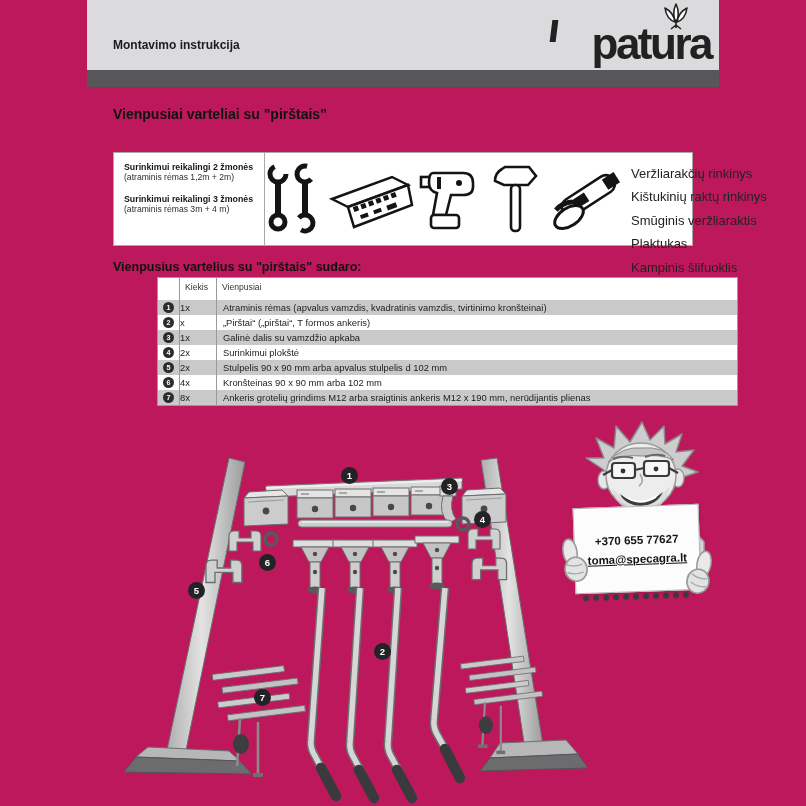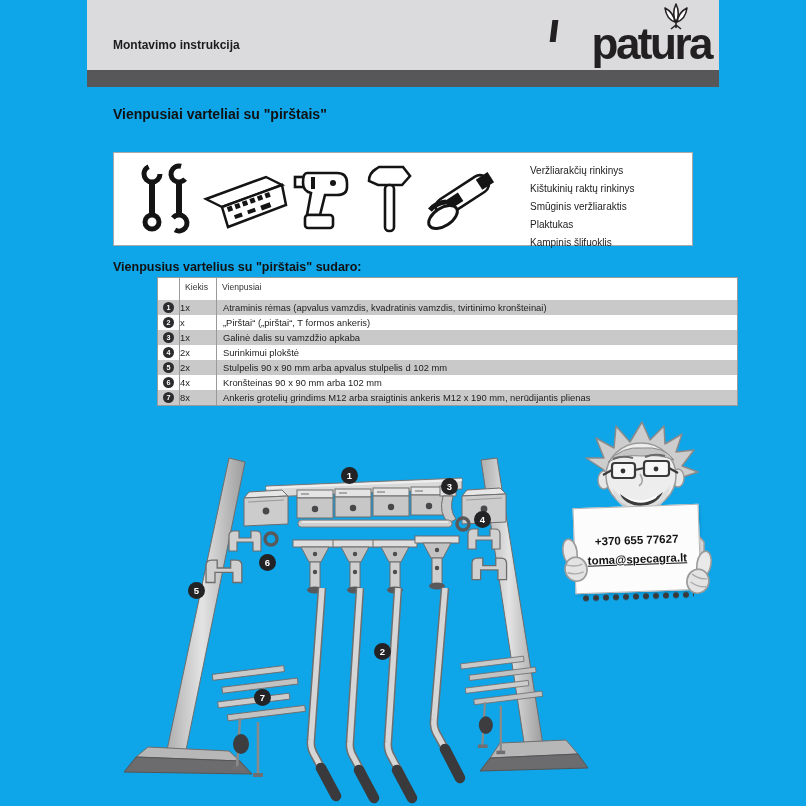"Montavimo instrukcija" .page { background: #0ea5e9 -> #be185d }
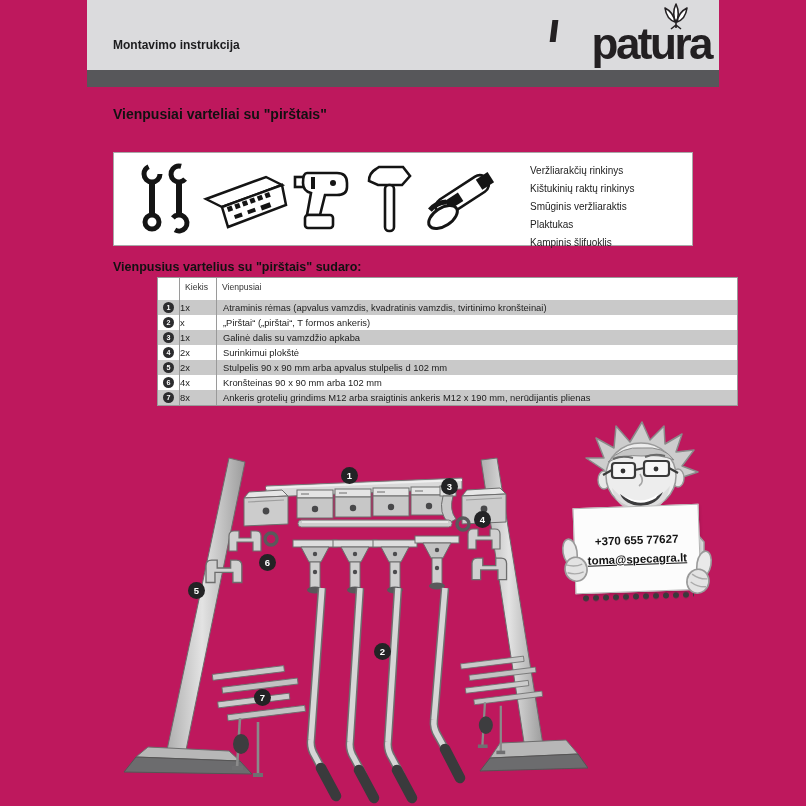"Surinkimui reikalingi 2 žmonės" div.req-cell { html: none -> <div> <div>Surinkimui reikalingi 2 žmonės</div> <div>(atraminis rėmas 1,2m + 2m)</div> <div>Surinkimui reikalingi 3 žmonės</div> <div>(atraminis rėmas 3m + 4 m)</div> </div> }
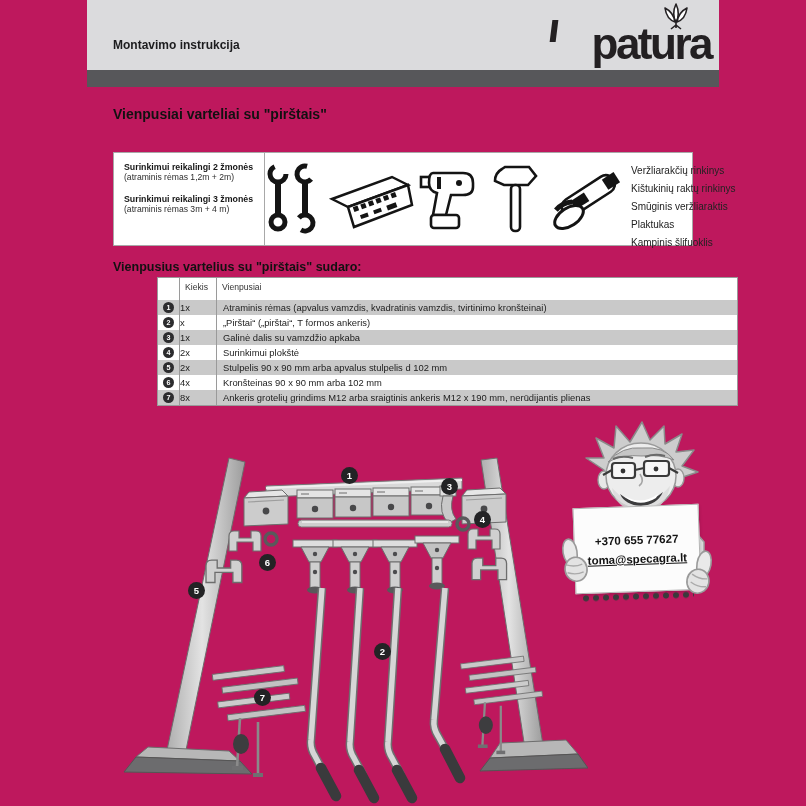"Veržliarakčių rinkinys" .tools-list { font-size: 10px -> 13px }
